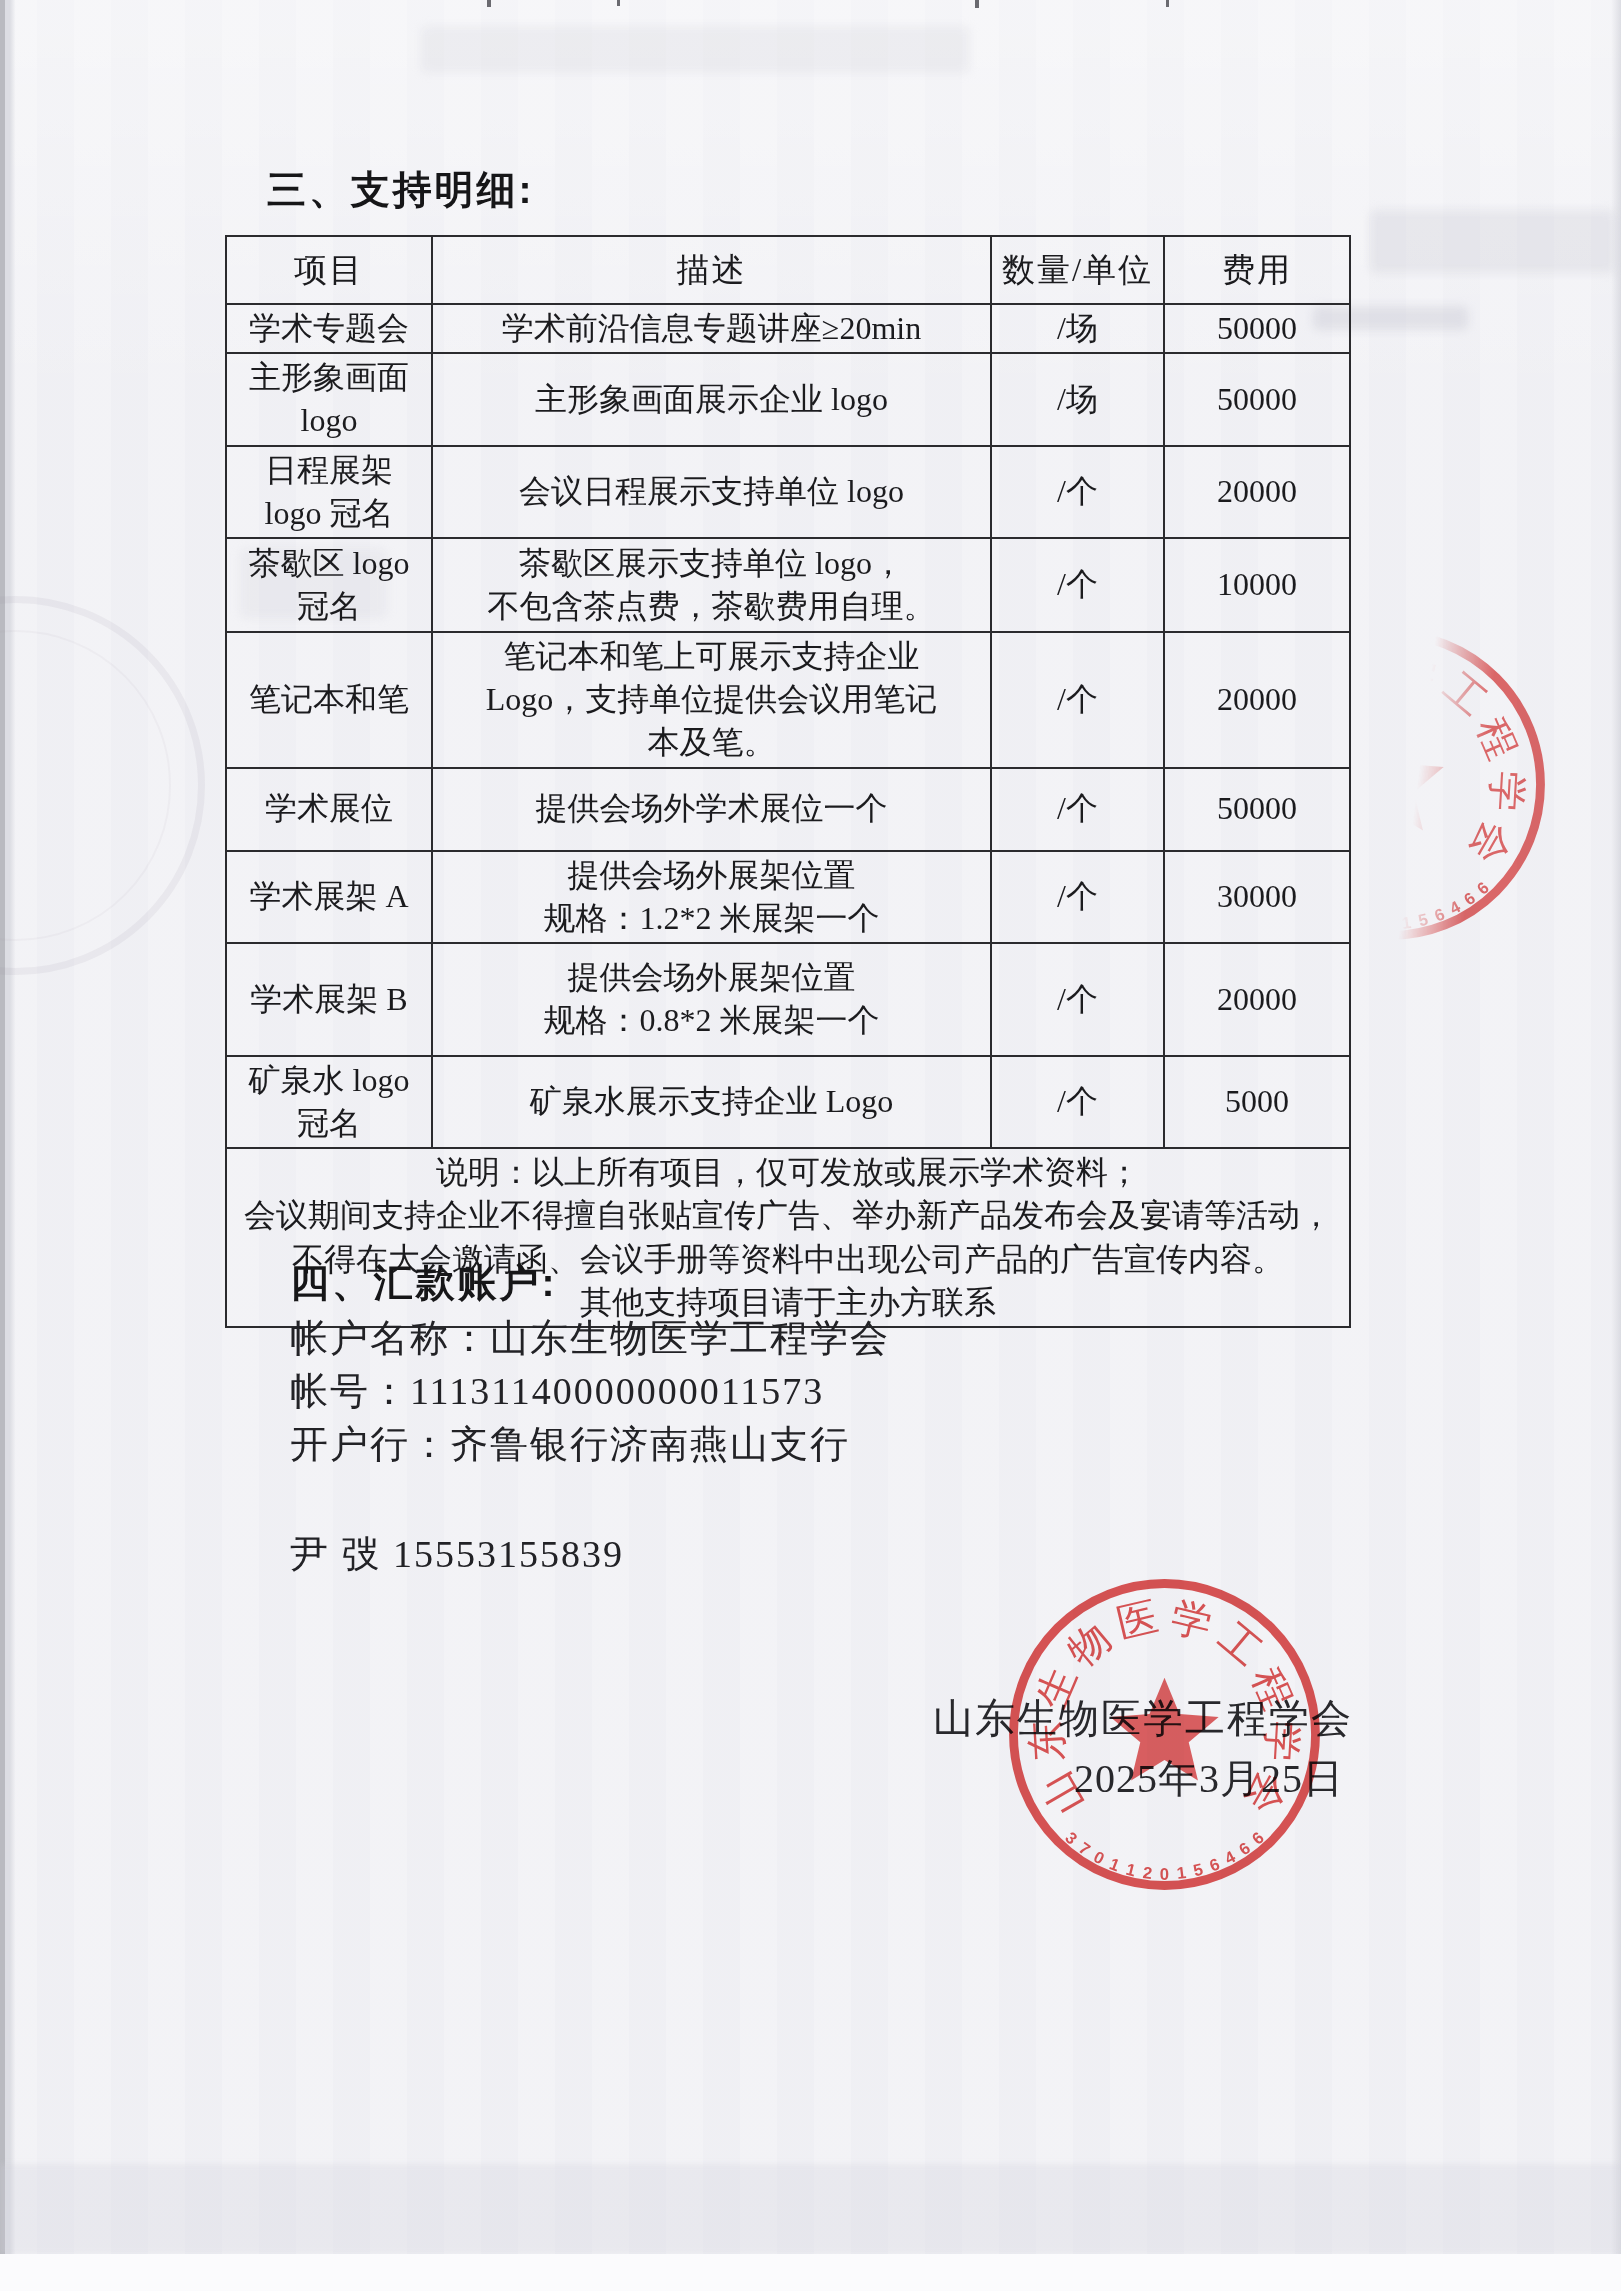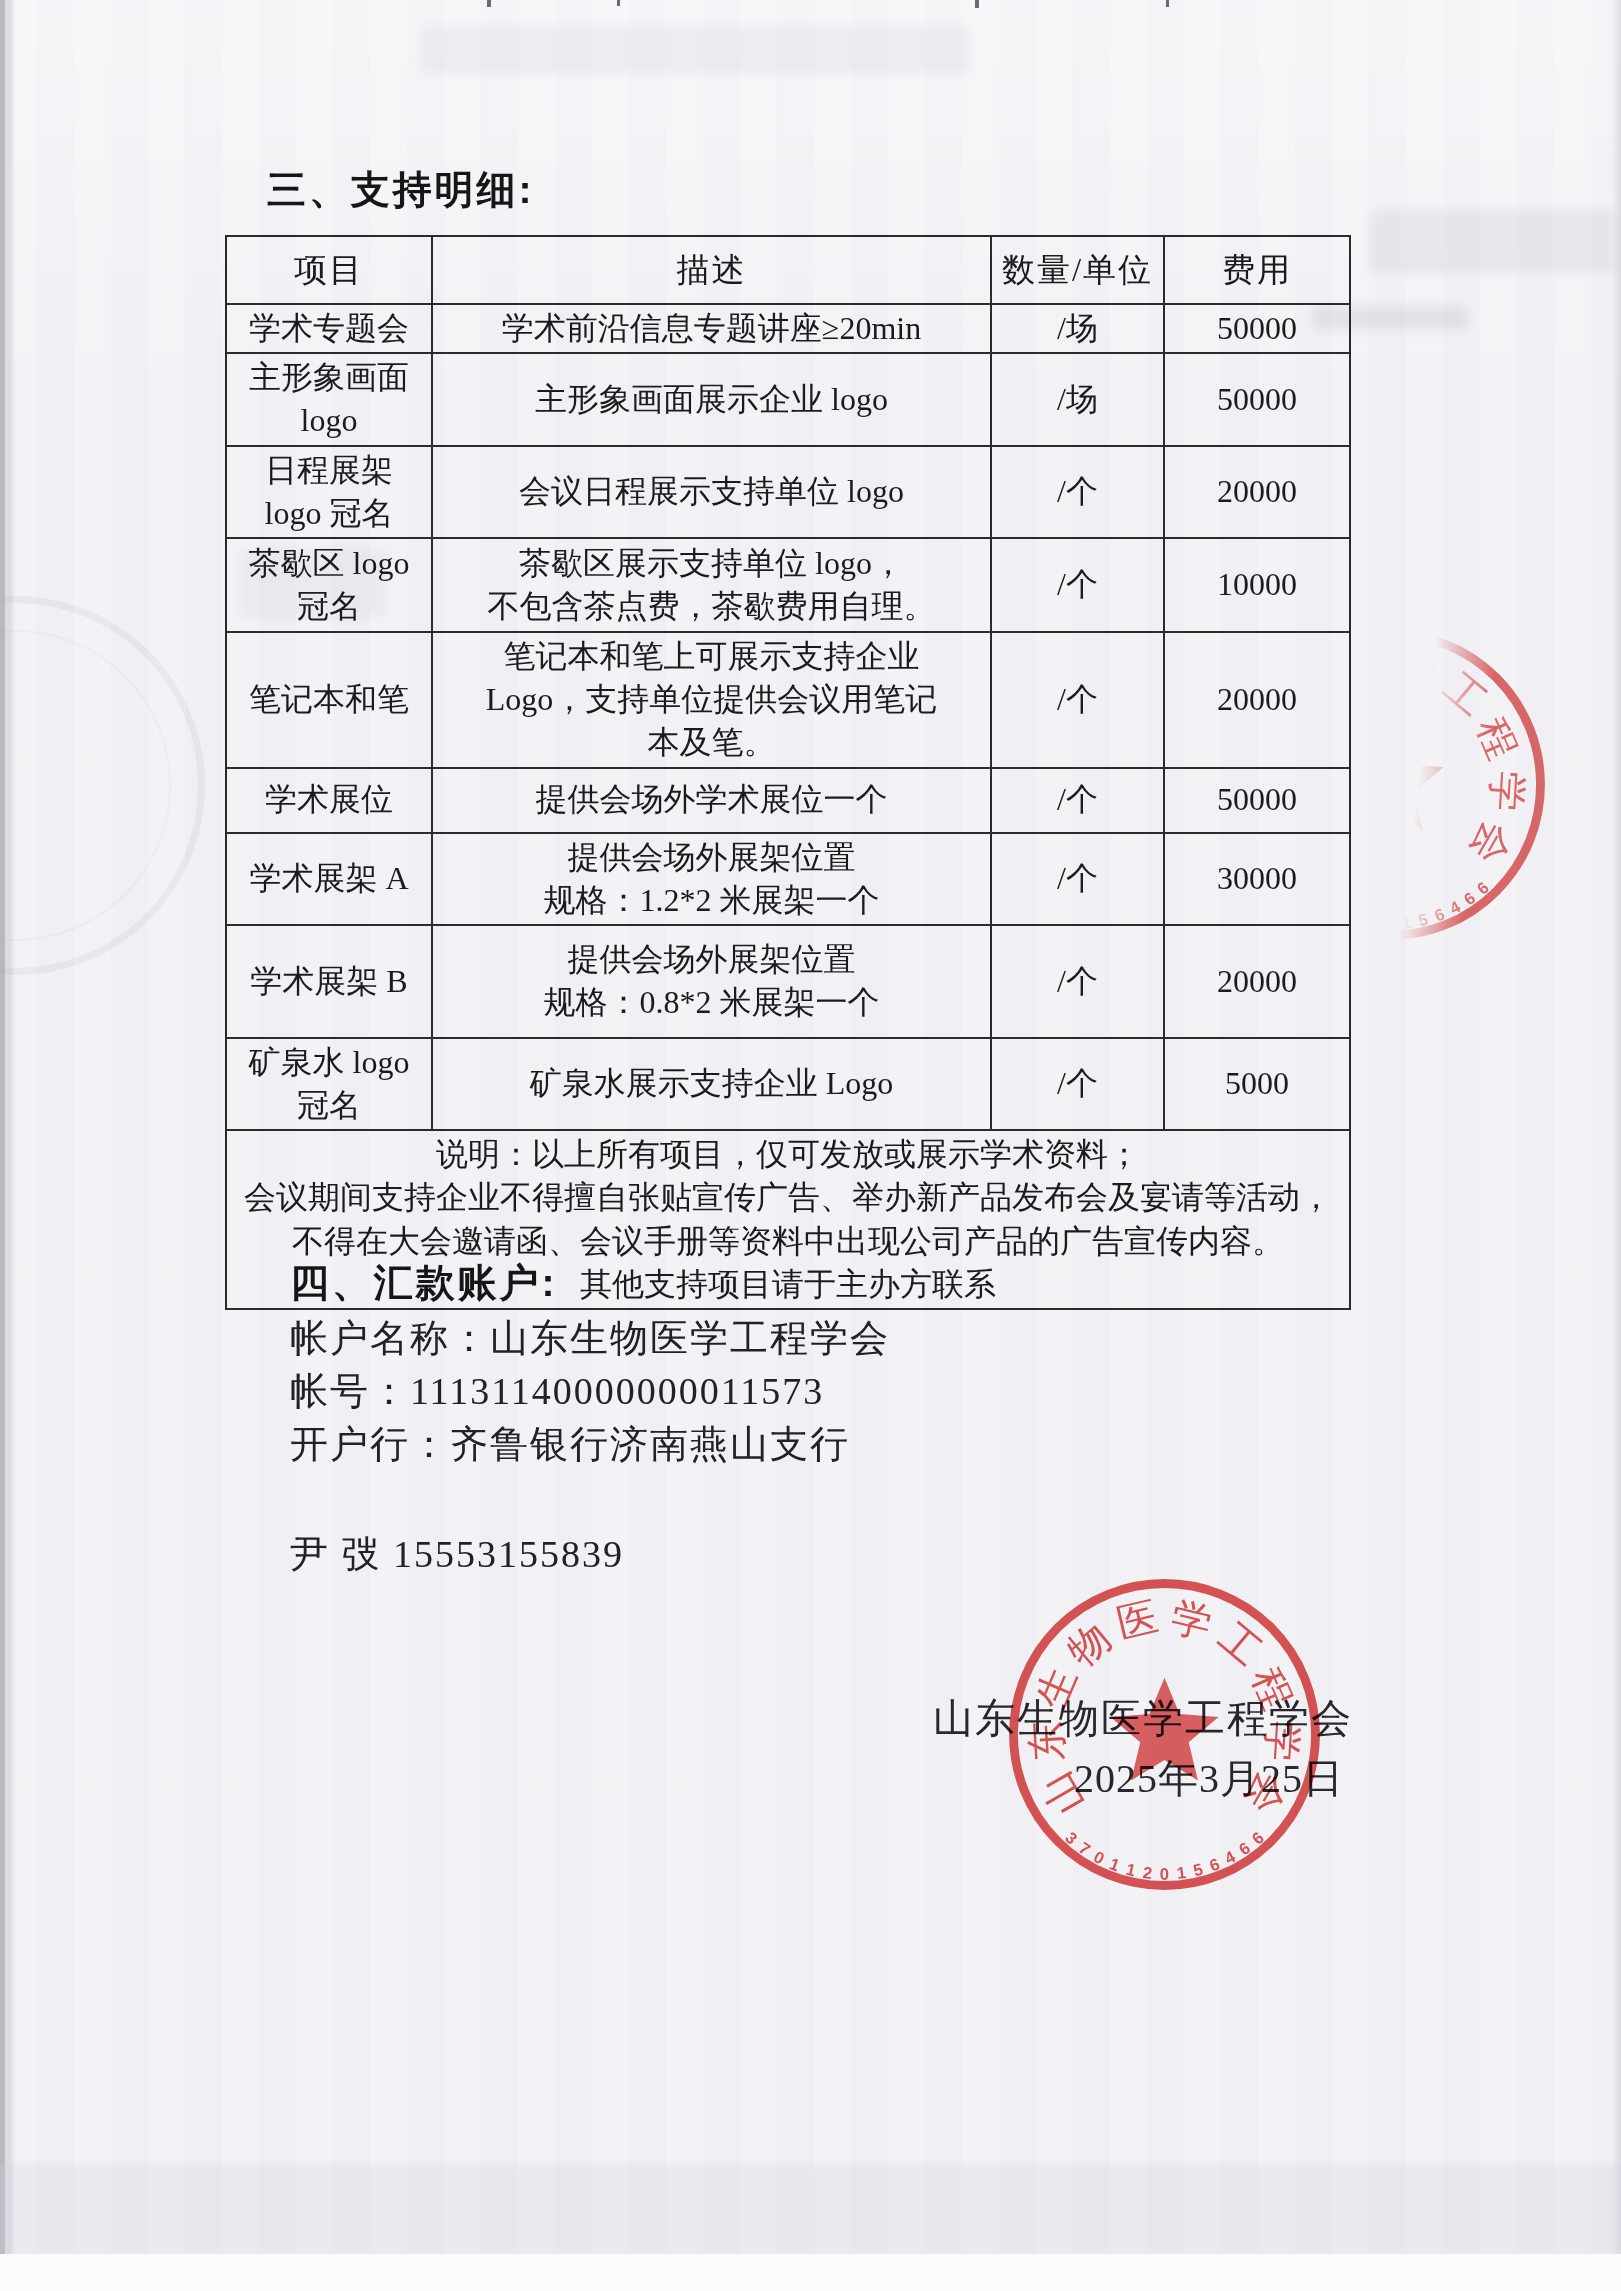"学术展位" .support-table tbody tr:nth-child(6) { height: 65px -> 83px }
